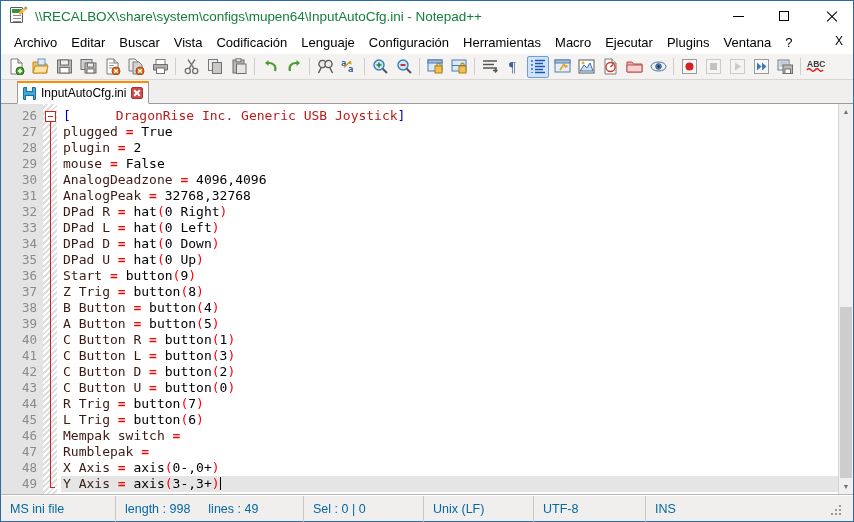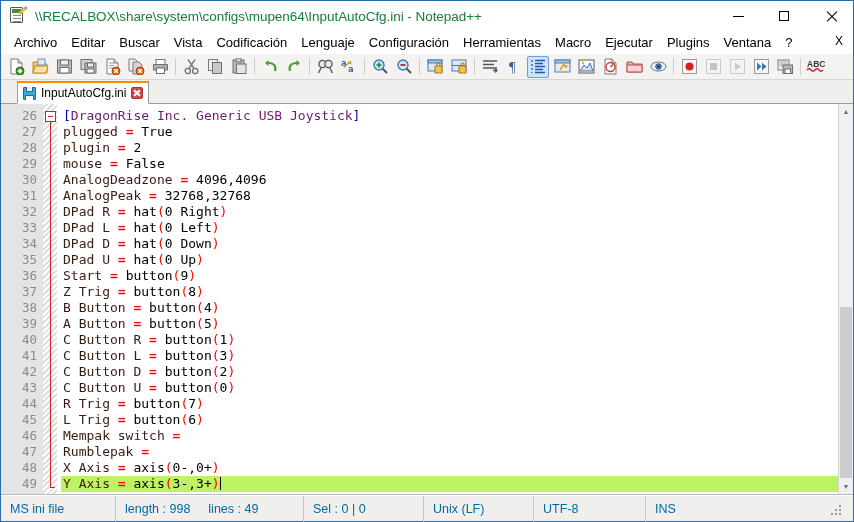"DragonRise Inc. Generic USB Joystick" .c-sec { color: #701a75 -> #b91c1c; margin-left: none -> 45px }
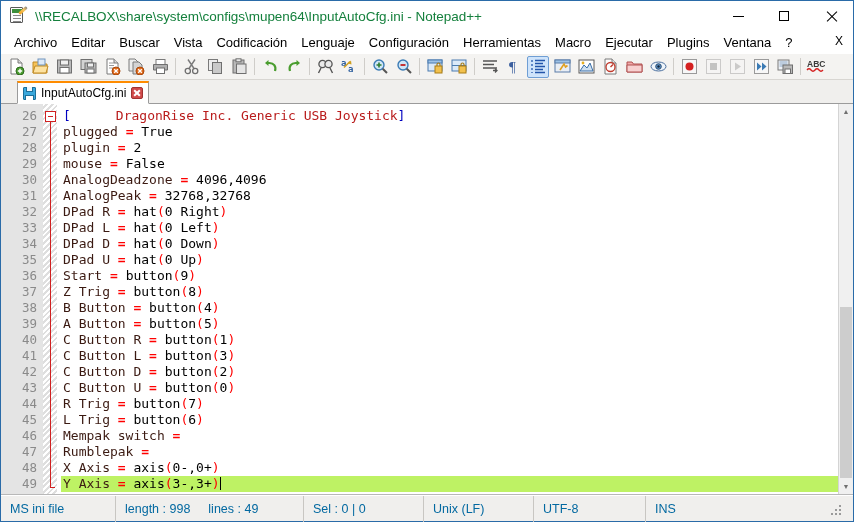"Y Axis = axis(3-,3+)" .ln.current { background: #bef264 -> #e5e5e5 }
